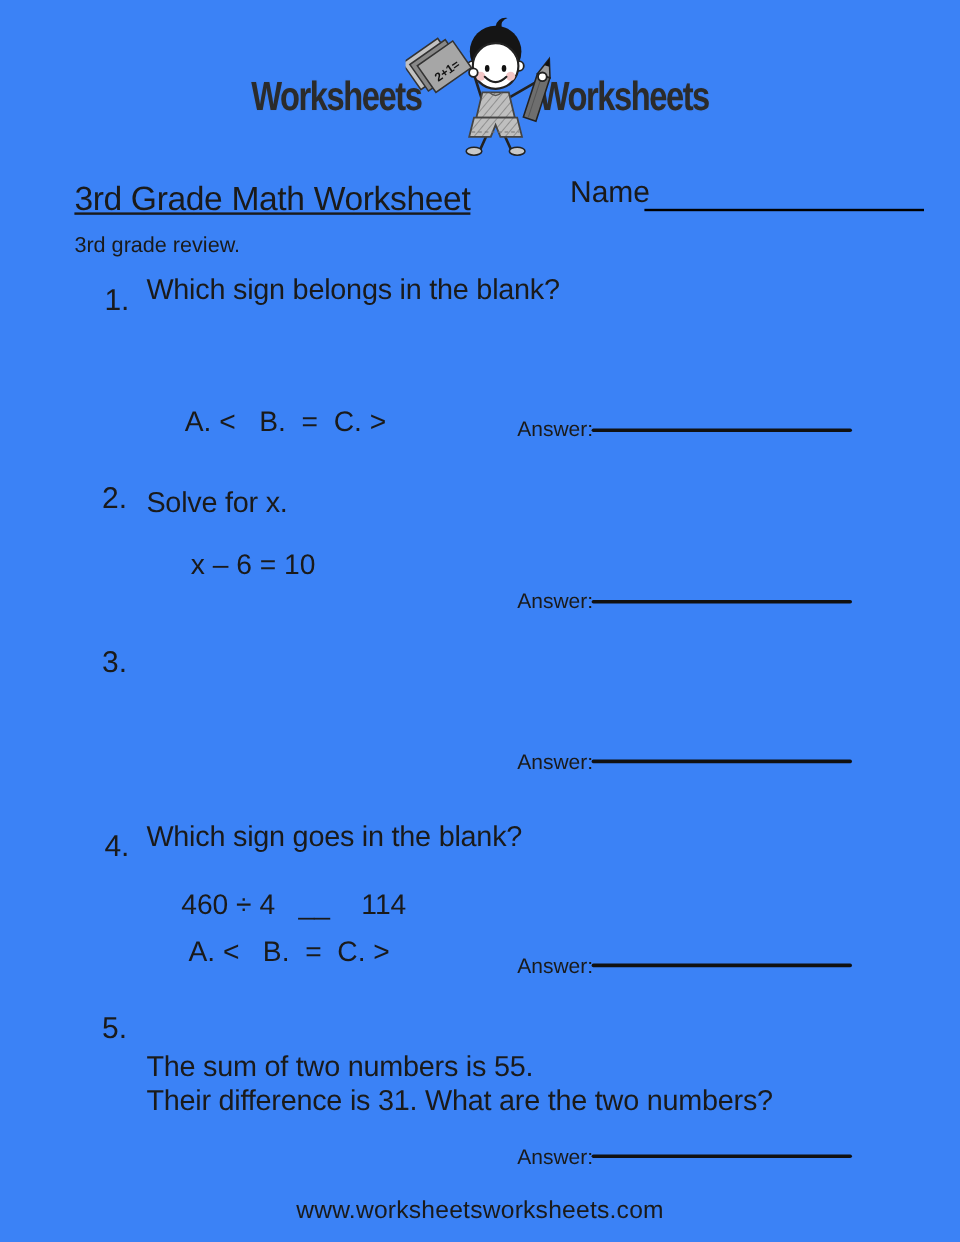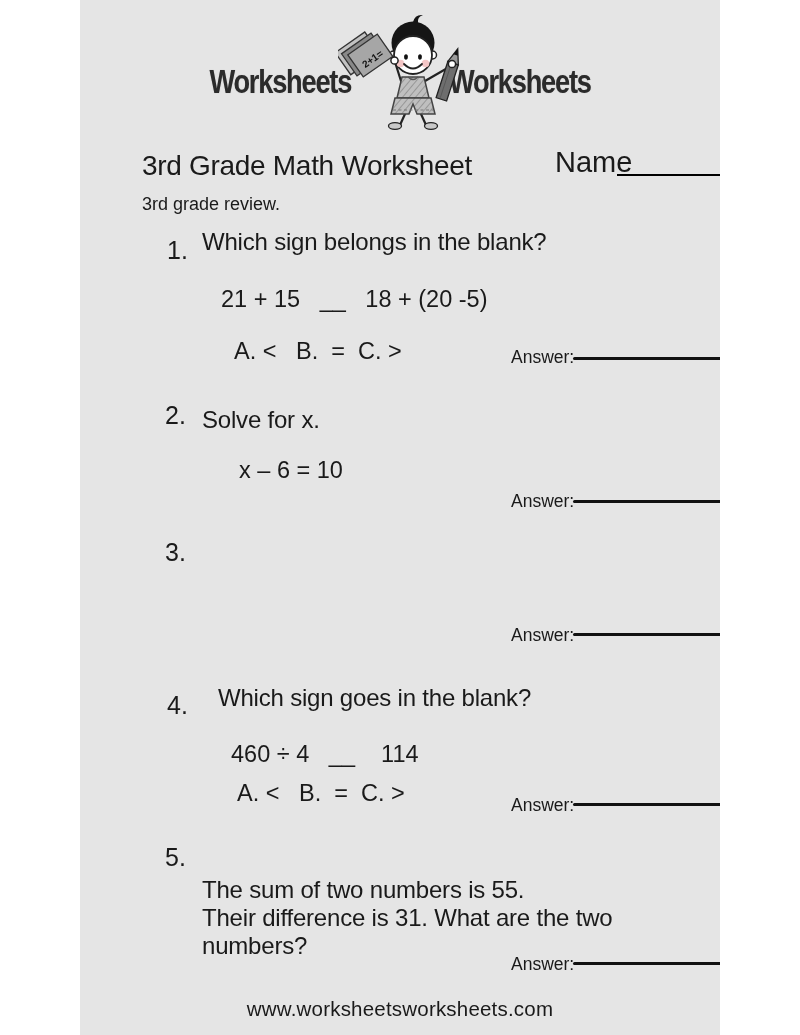"Worksheets" .page { background: #e5e5e5 -> #3b82f6; width: 640px -> 800px }
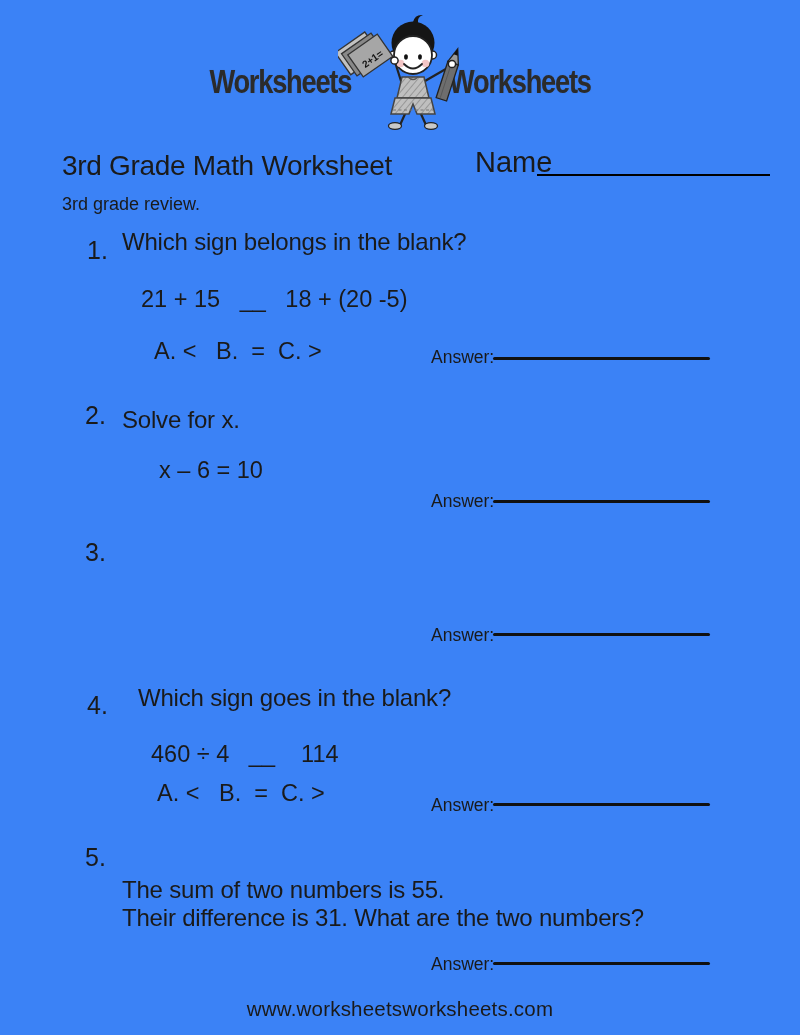"3rd Grade Math Worksheet" h1.title { text-decoration: none -> underline }
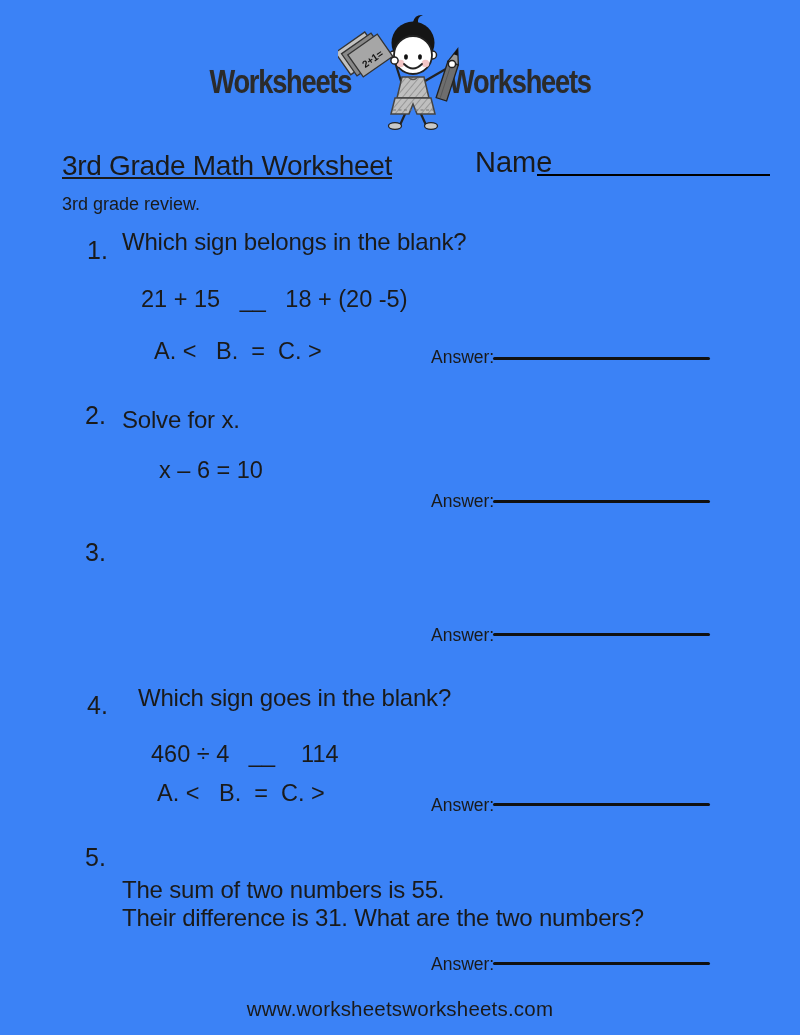"Name" .name-label { font-size: 29px -> 25px }
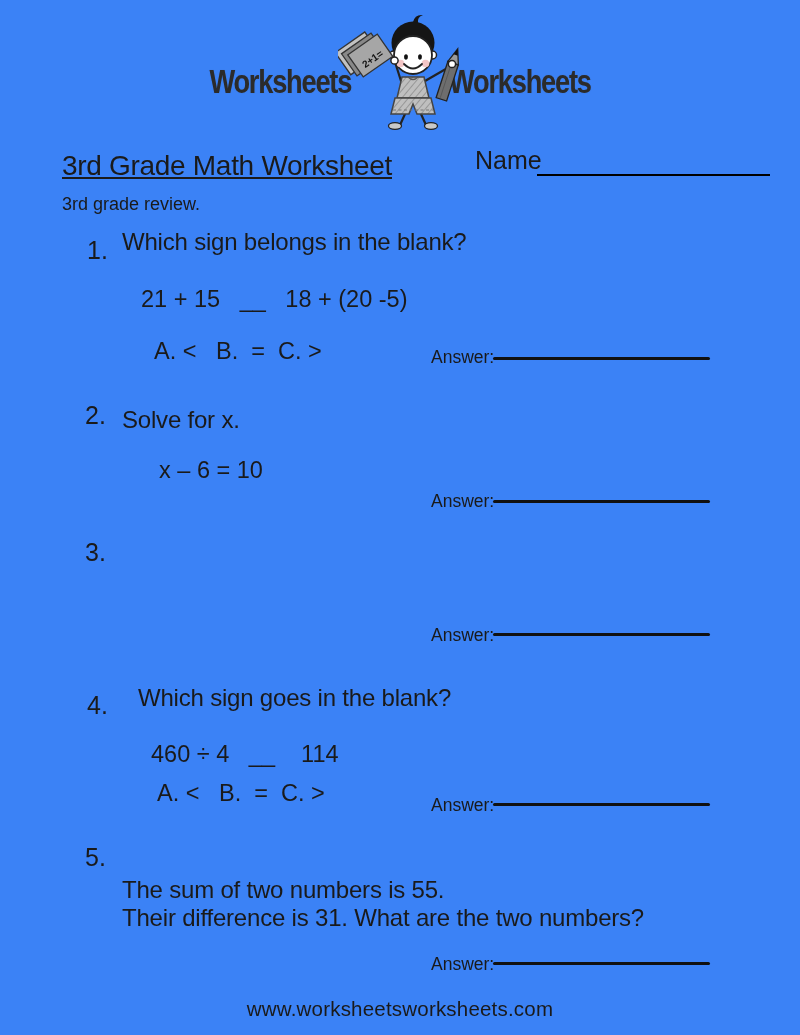"21 + 15 __ 18" div.expr { html: <div>21 + 15 __ 18 + (20 -5)</div> -> none }
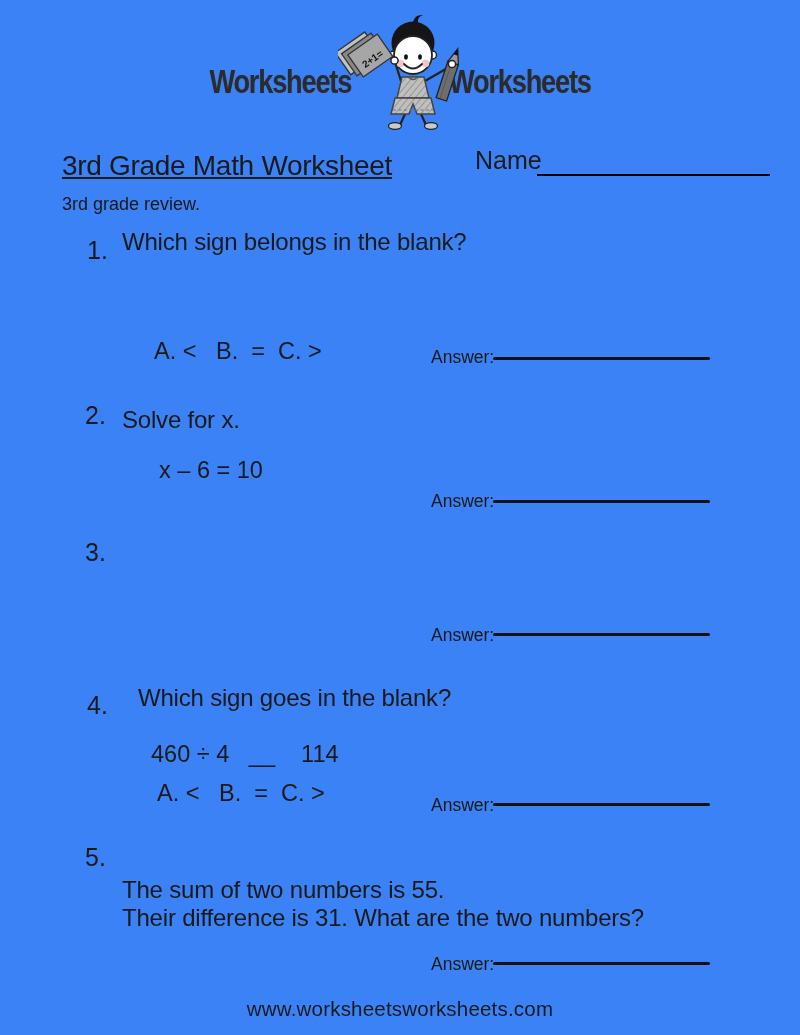"Which sign goes in the" .t4 { left: 138px -> 122px }
